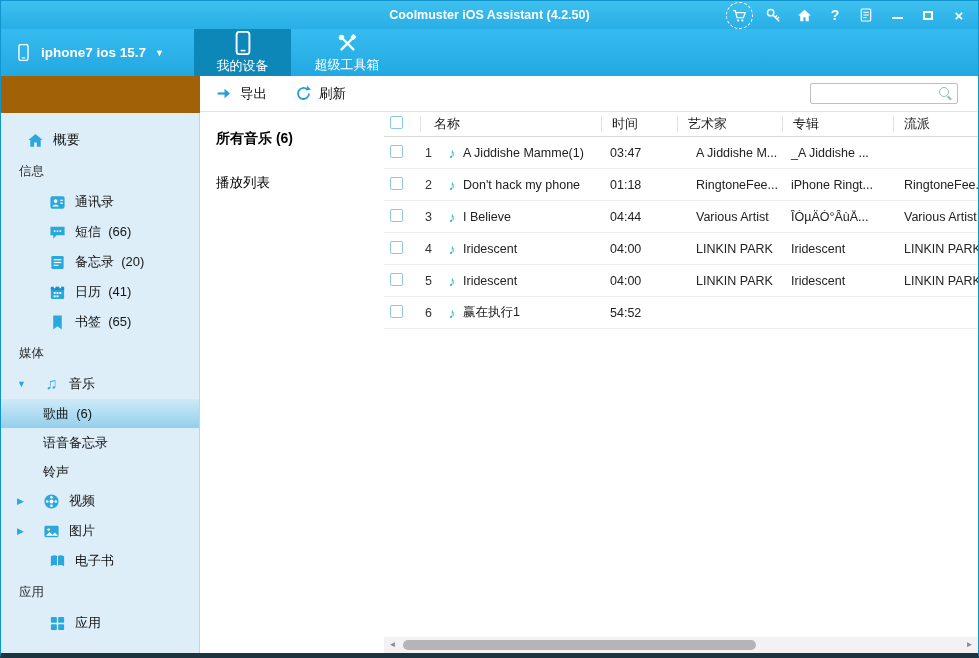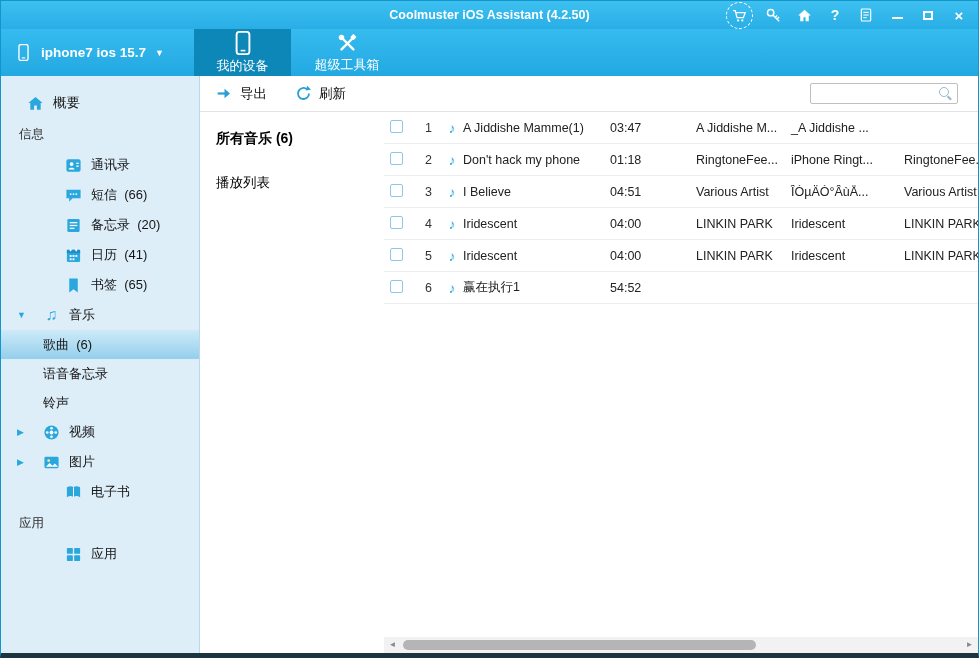"名称" div.thead { html: none -> <div> <div><span></span></div> <div>名称</div> <div>时间</div> <div>艺术家</div> <div>专辑</div> <div>流派</div> </div> }
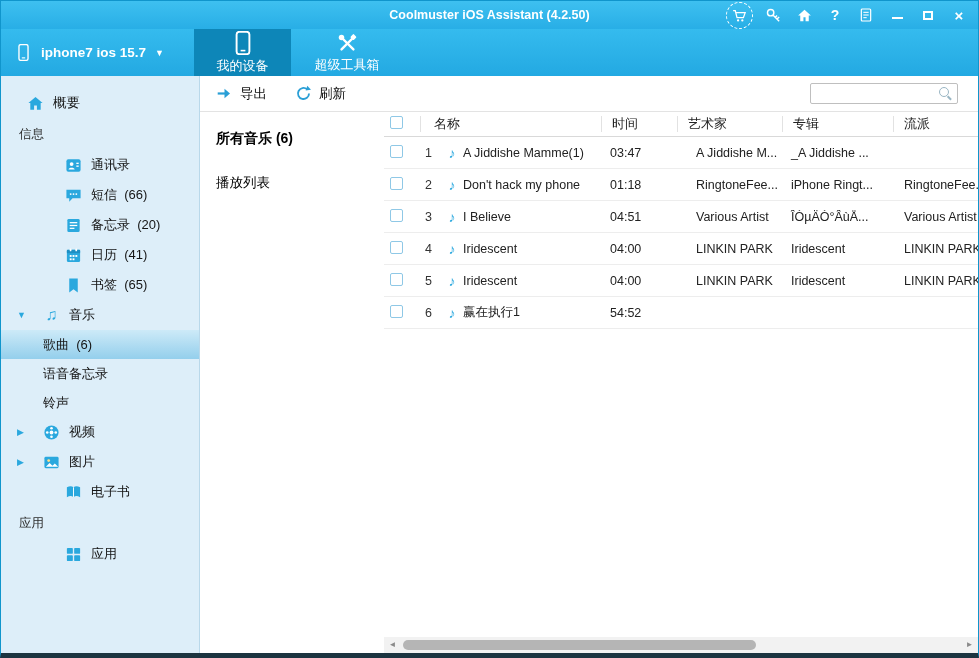"概要" .sidebar { margin-top: none -> 37px }
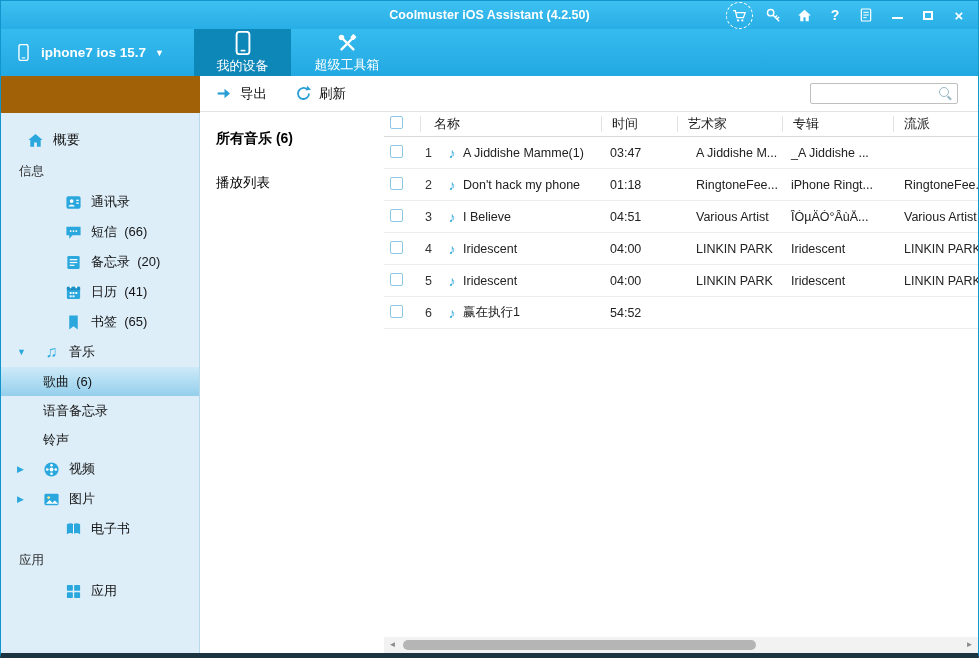"通讯录" .row-l2 { padding-left: 64px -> 48px }
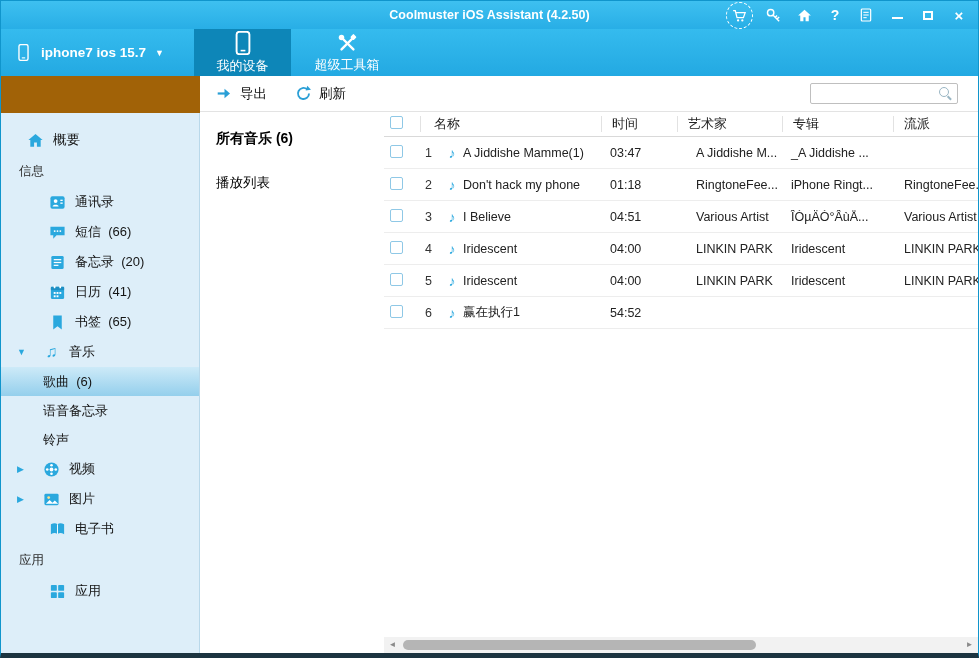"04:51" div.c { text: 04:51 -> 04:44 }
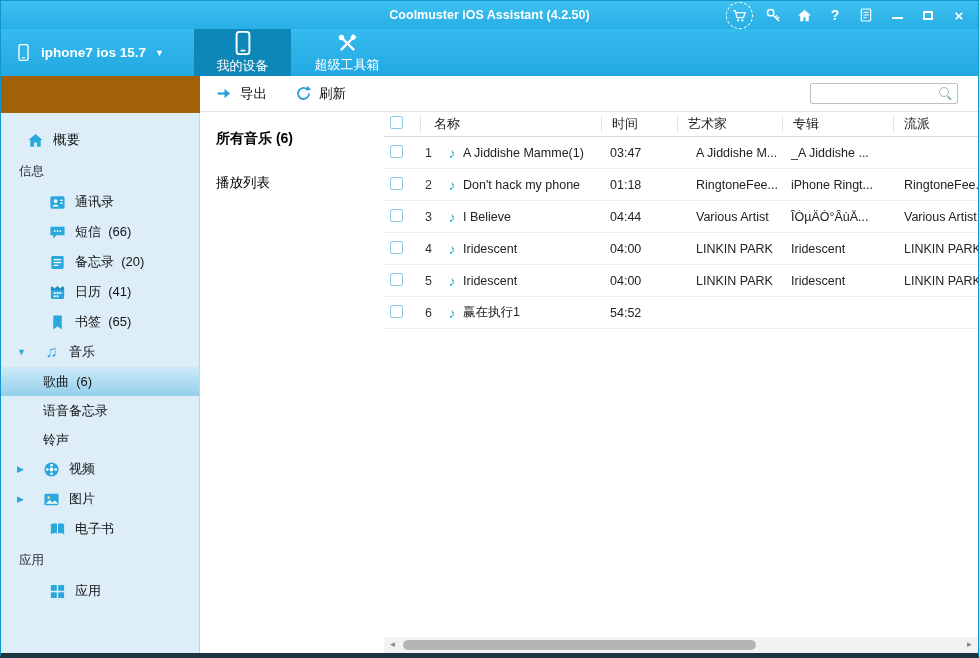"媒体" div.side-section { html: none -> <div>媒体</div> }
